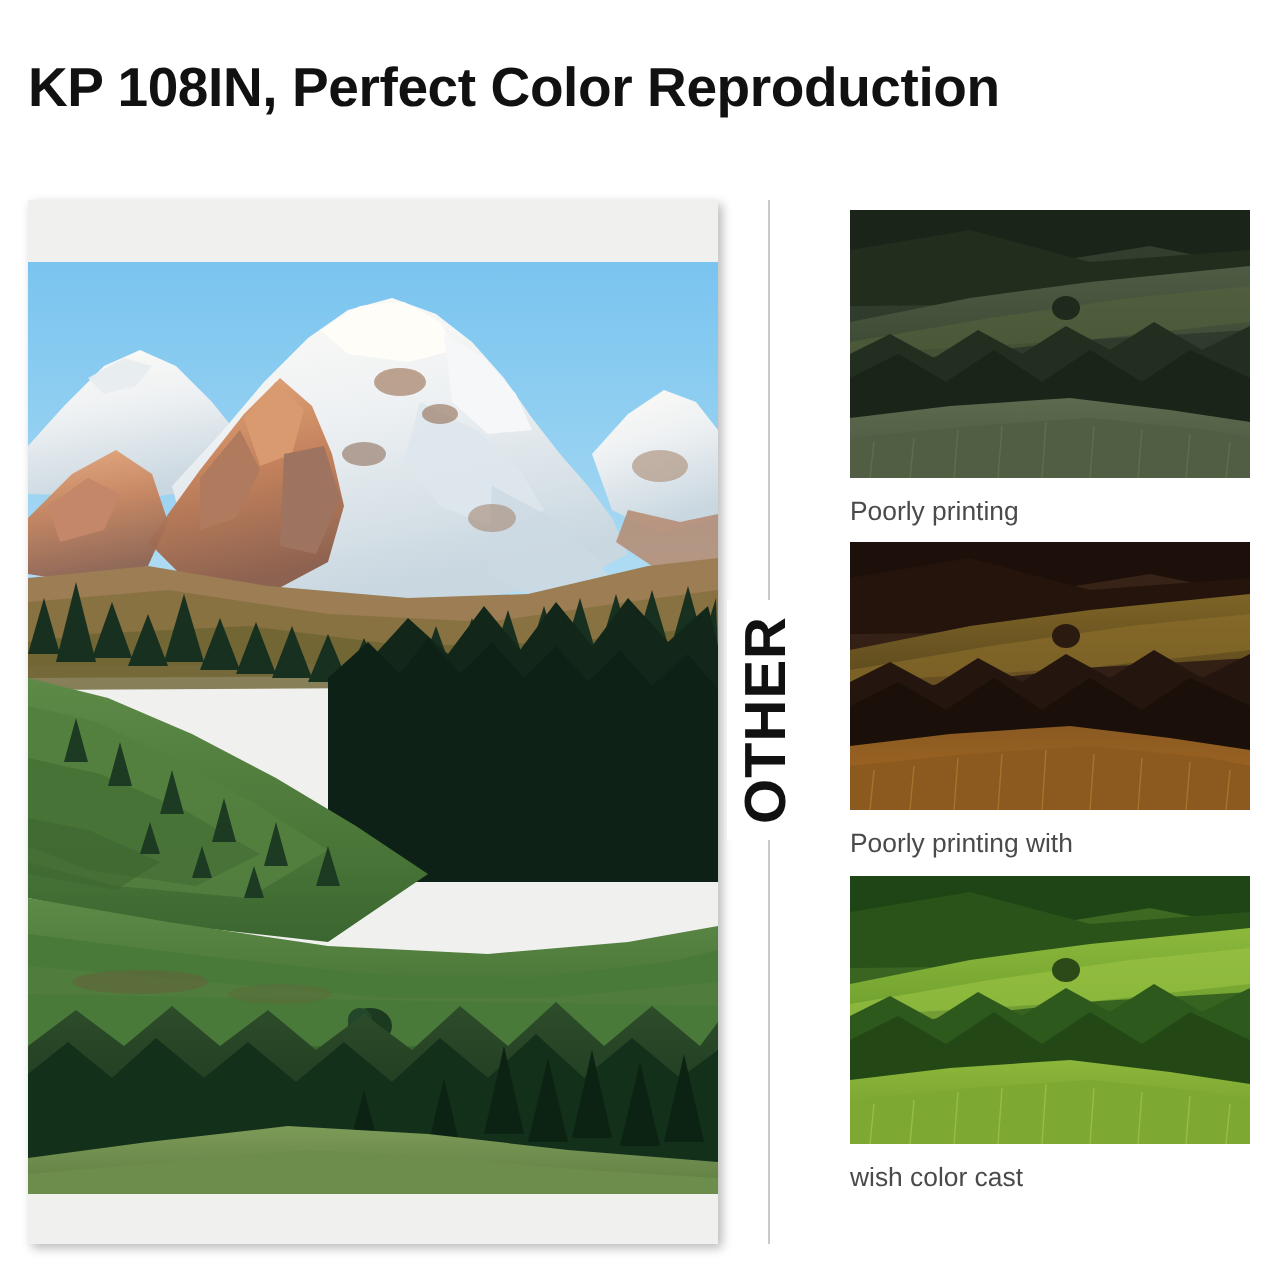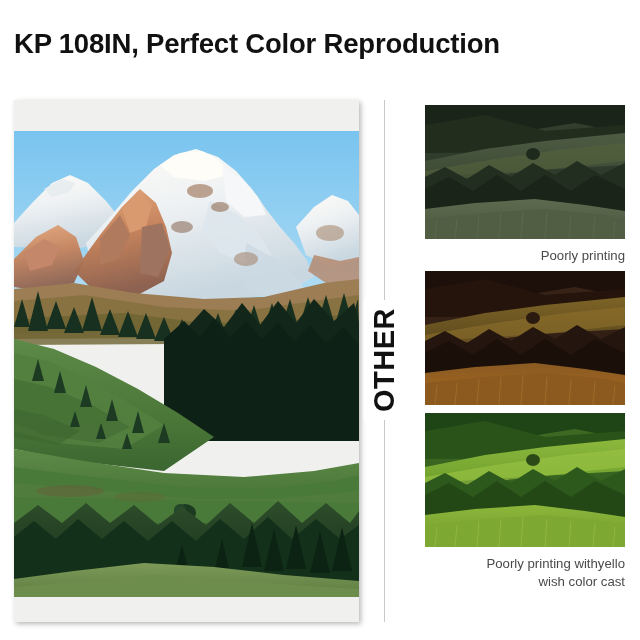"Poorly printing" .thumb-caption { text-align: right -> left }
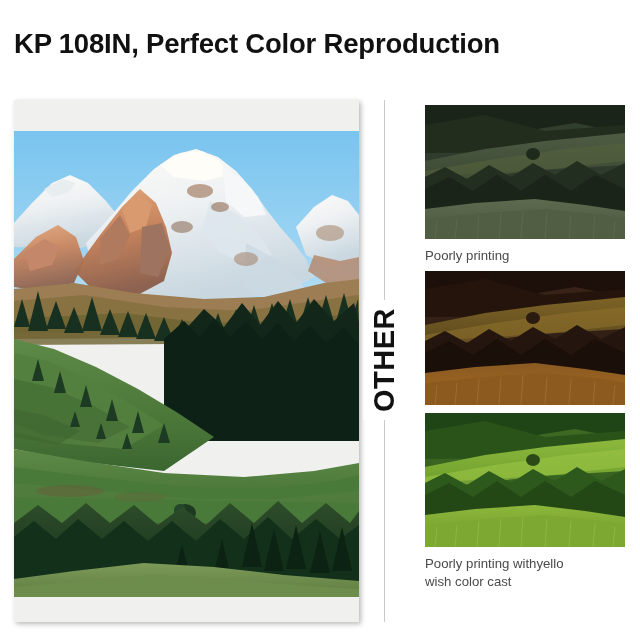"Poorly printing with" span { html: none -> <span>Poorly printing with</span> }
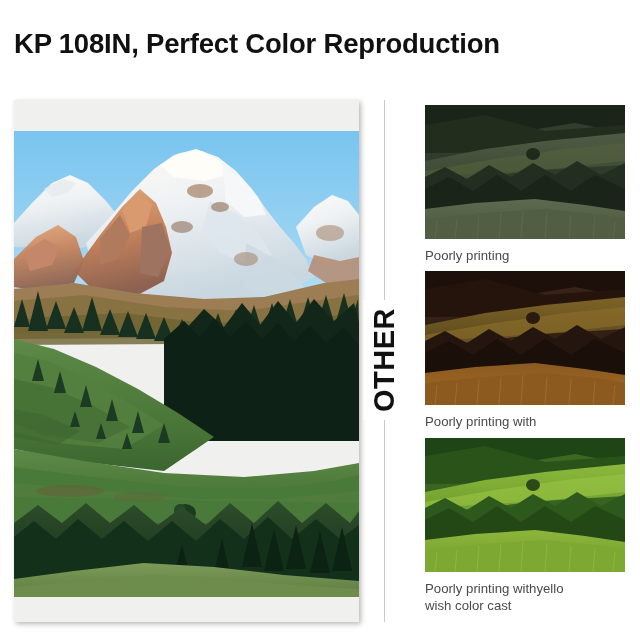"Poorly printing withyello" span { html: <span>Poorly printing withyello</span> -> none }
